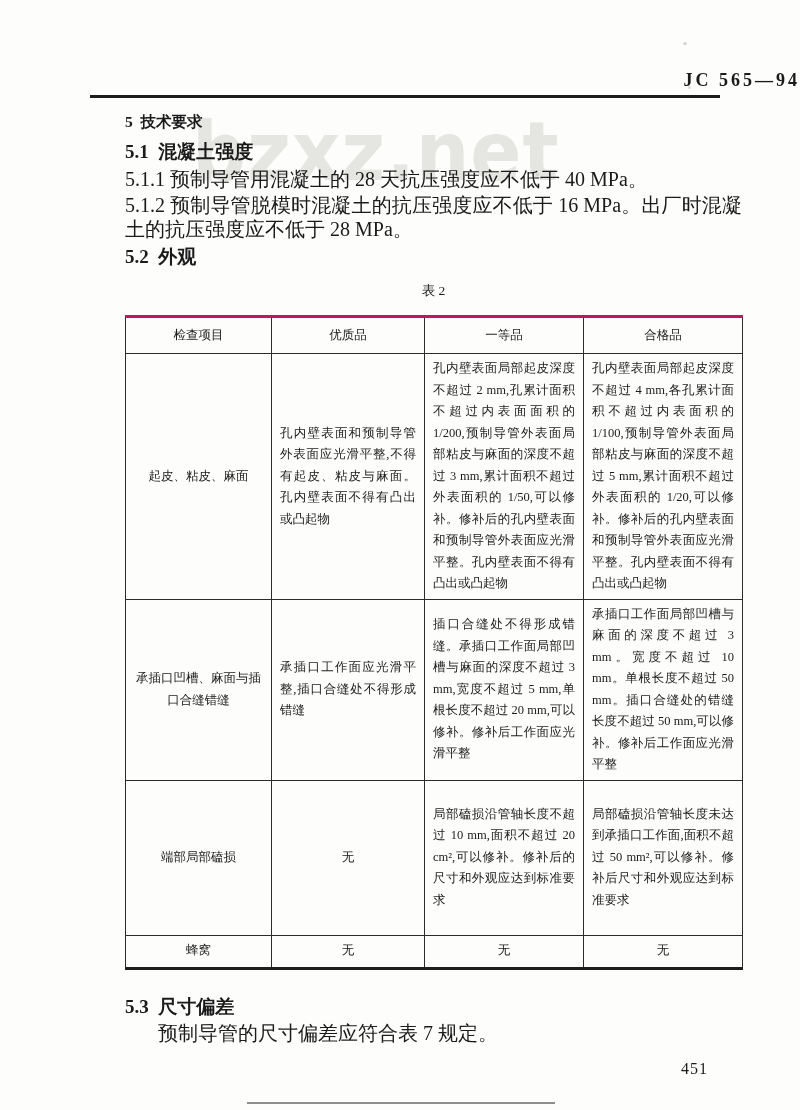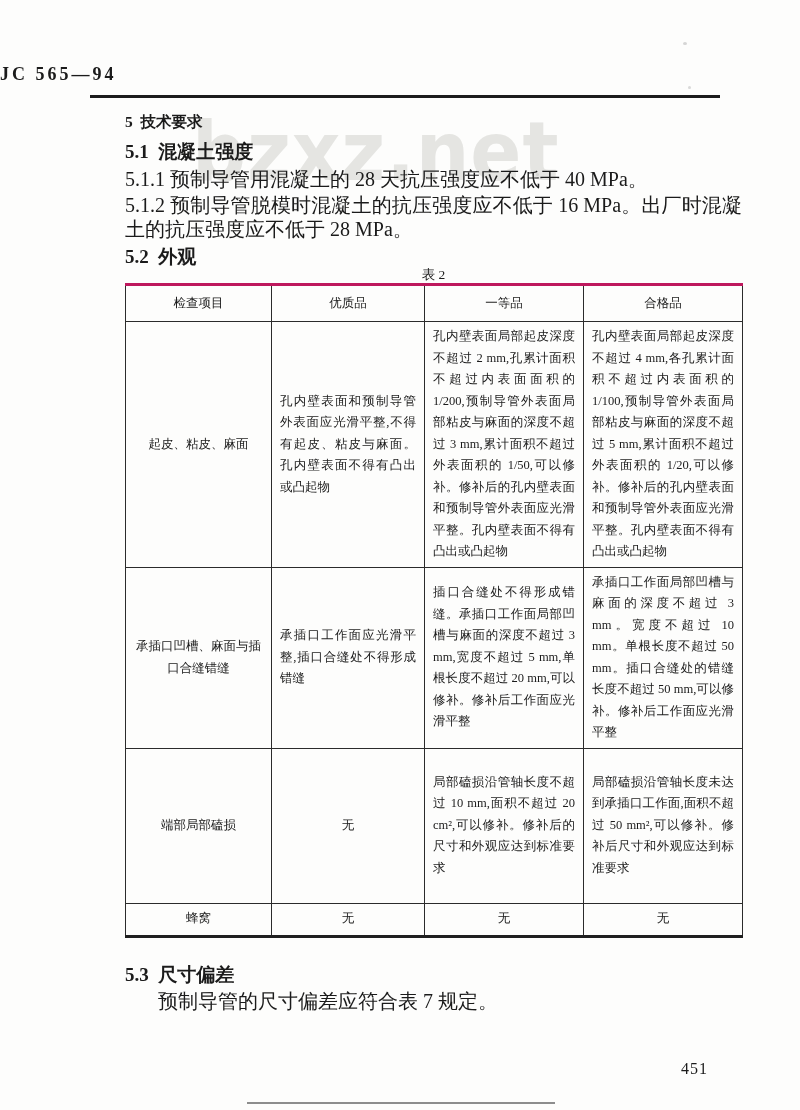"JC 565—94" .std-code { text-align: left -> right; top: 64px -> 70px }
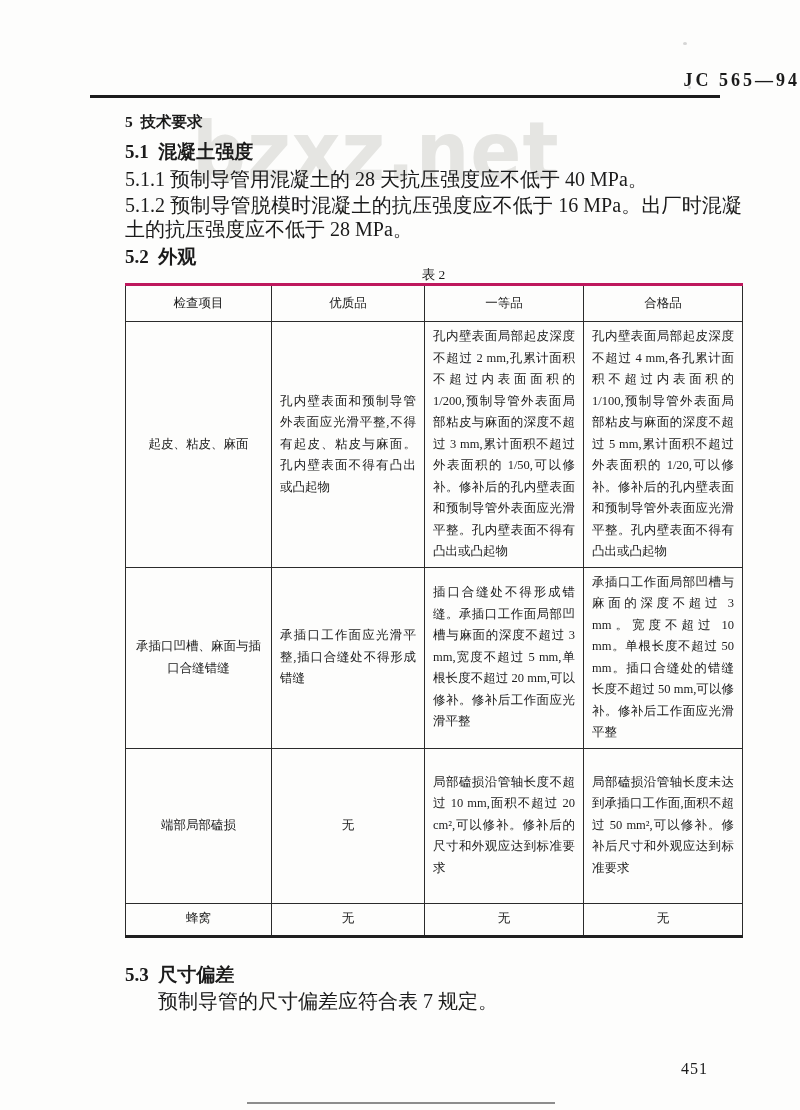"表 2" .caption { margin: 0 -> 16px }
